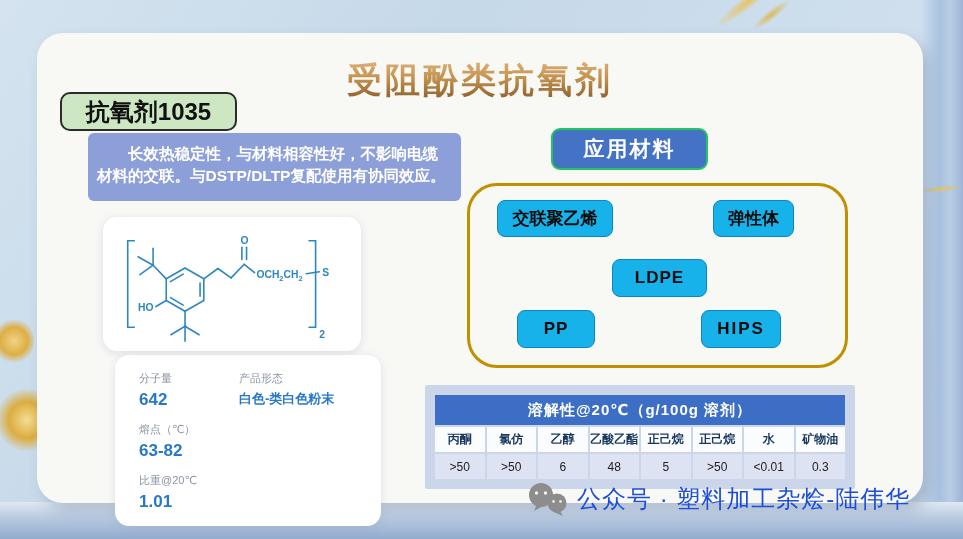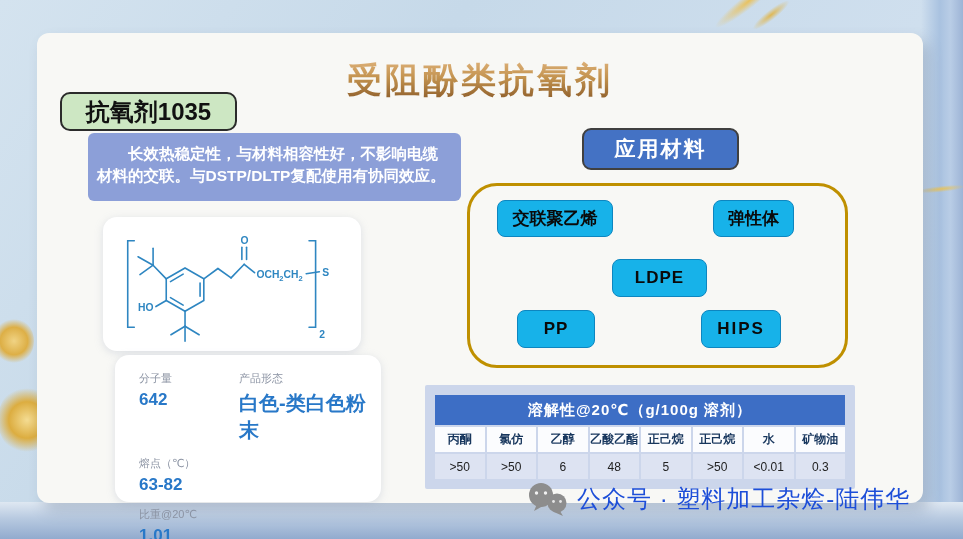"受阻酚类抗氧剂" .slide-card { border-radius: 12px -> 26px }
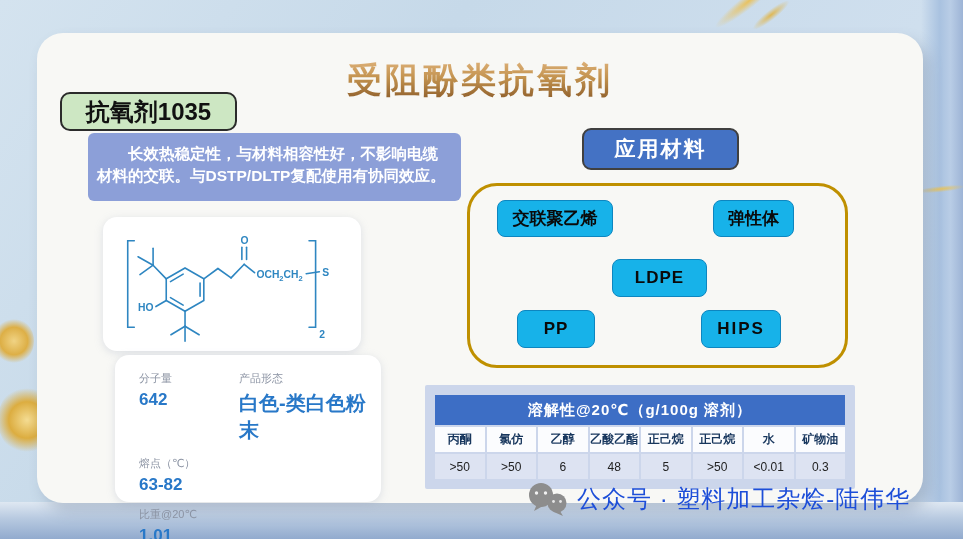"应用材料" .app-header-btn { border: 2px solid #404040 -> 2px solid #22c55e; left: 545px -> 514px }
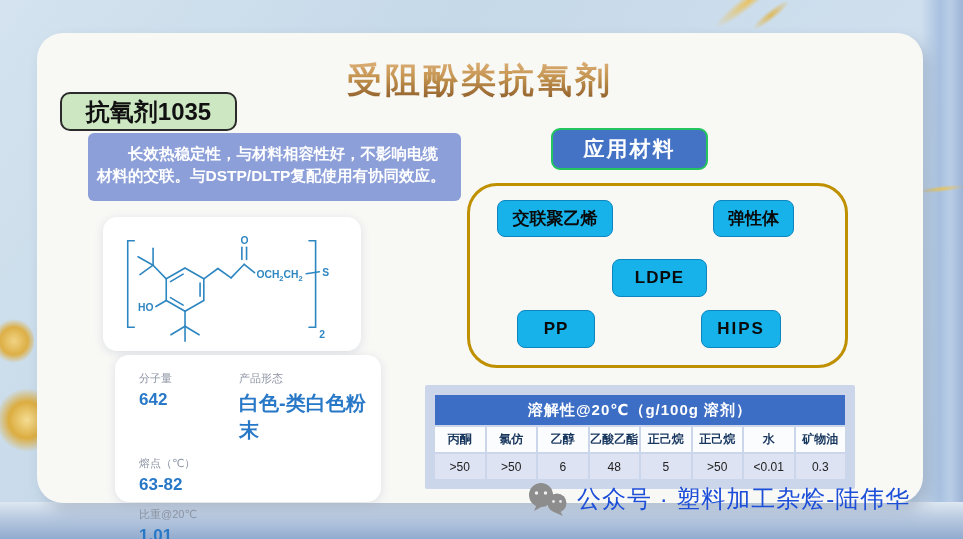"分子量" .property-card { height: 147px -> 171px }
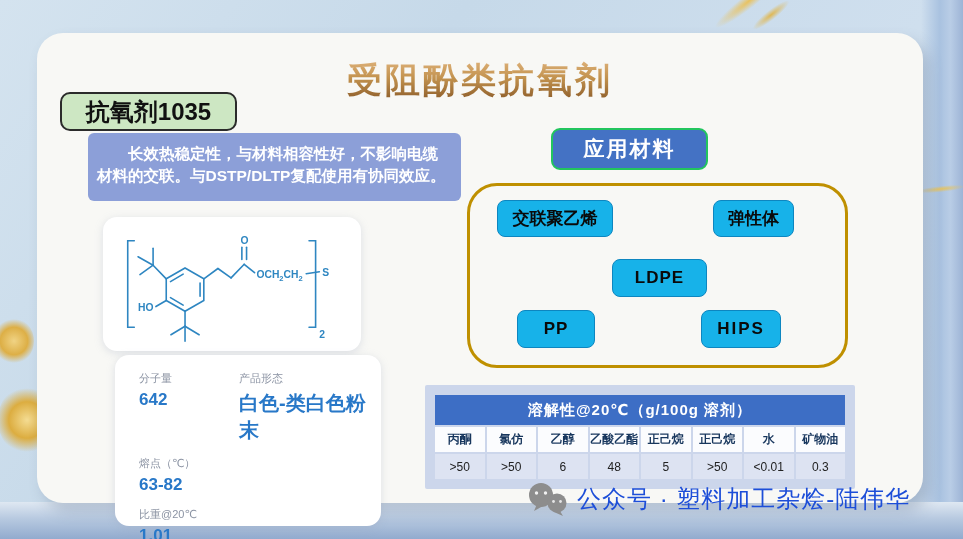"白色-类白色粉末" .prop-value.small { font-size: 20px -> 13px }
